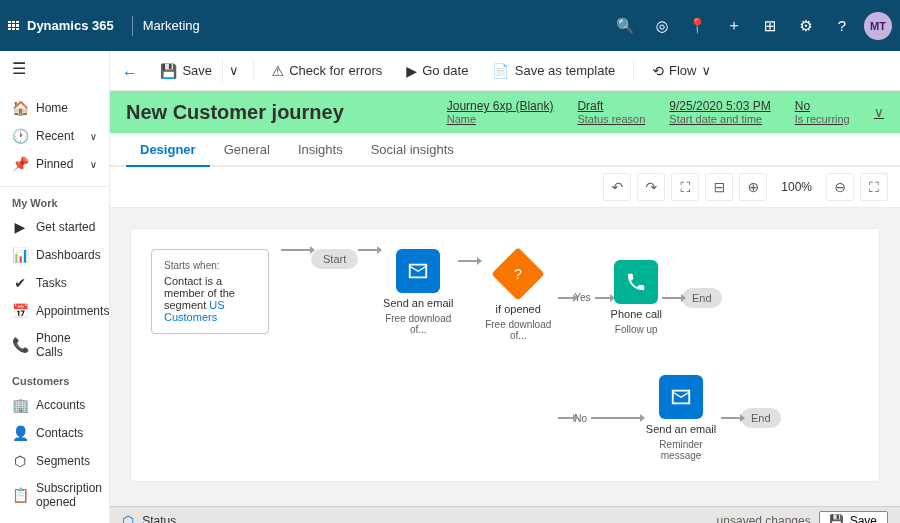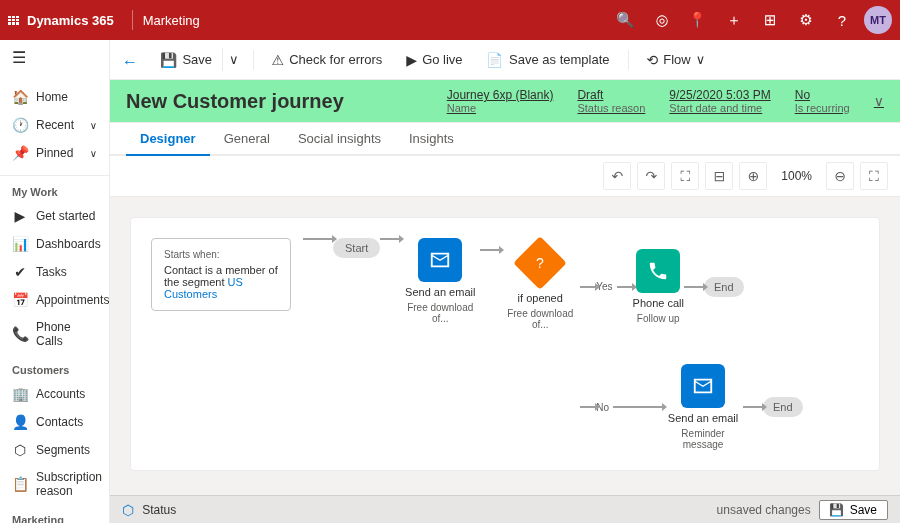"Dynamics 365" .top-nav { background: #b91c1c -> #0c4a6e; height: 40px -> 51px }
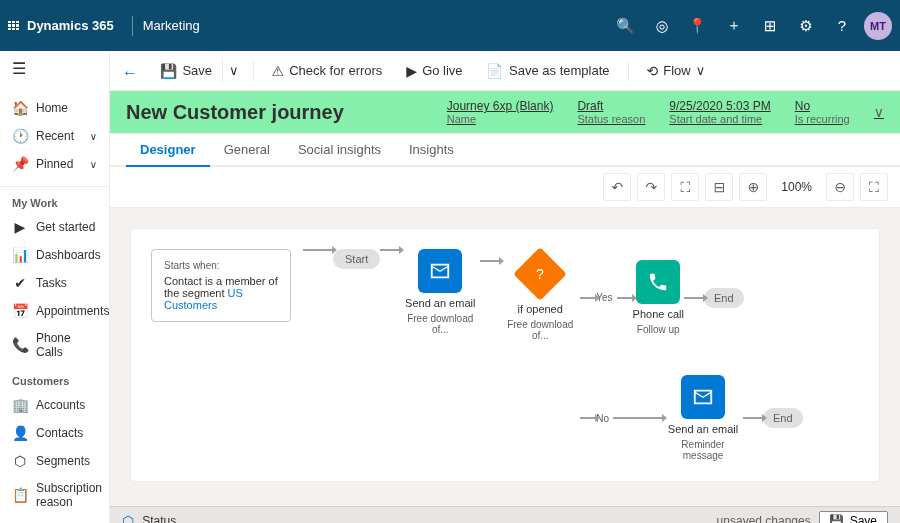"Go live" span { text: live -> date }
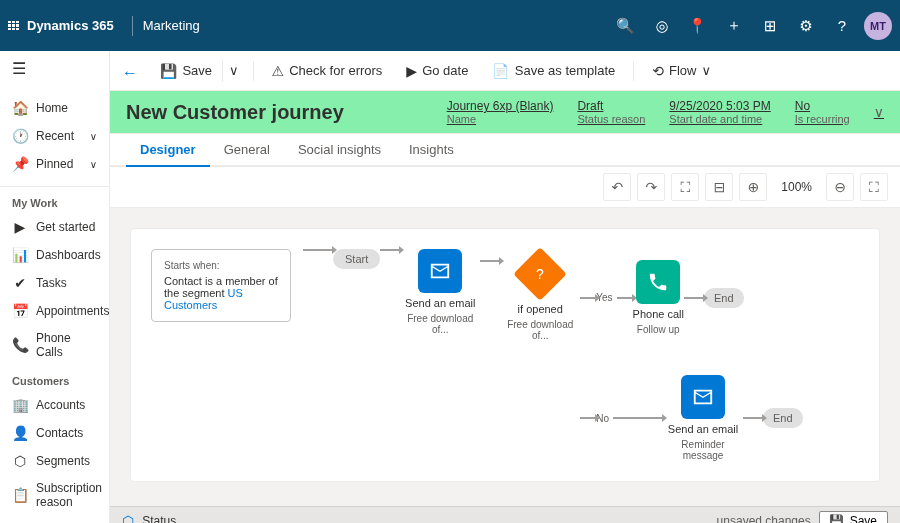"Social insights" div.tab { order: before "Insights" -> after "Insights" }
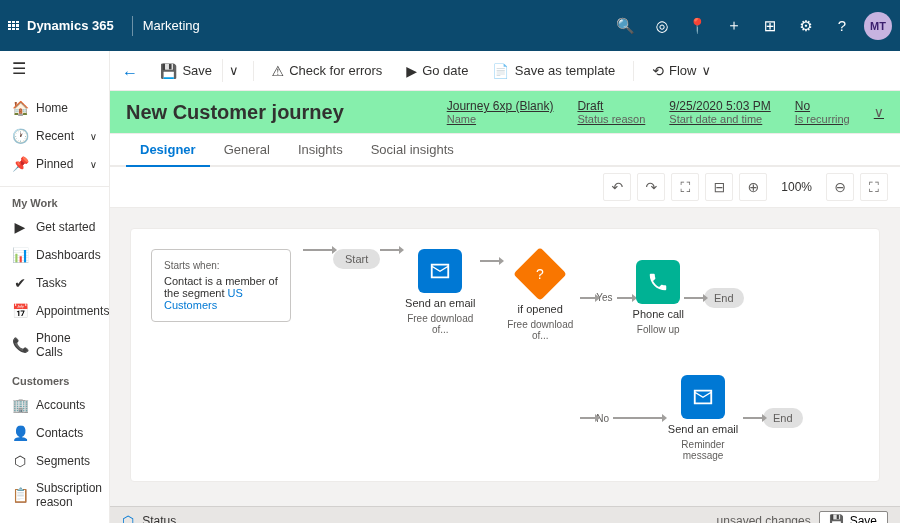"Starts when:" .start-condition { width: 140px -> 118px }
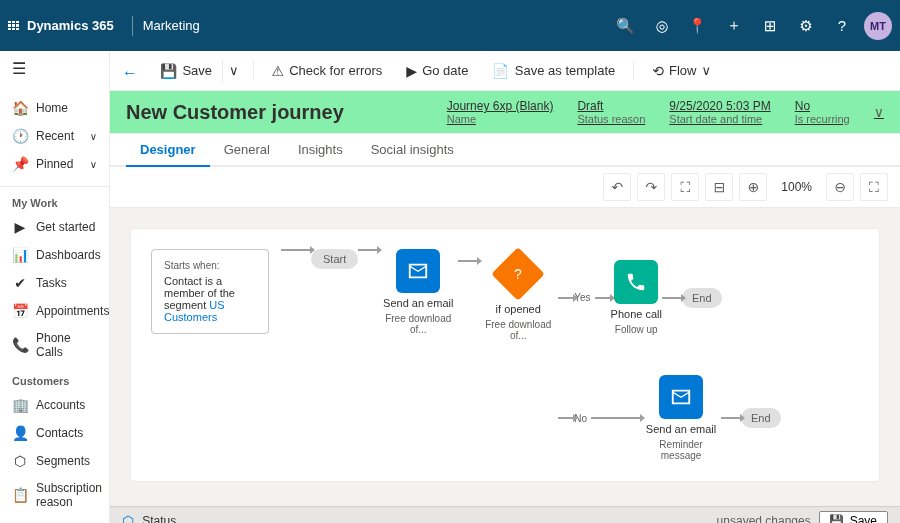"Subscription reason" span.si-text { text: reason -> opened }
